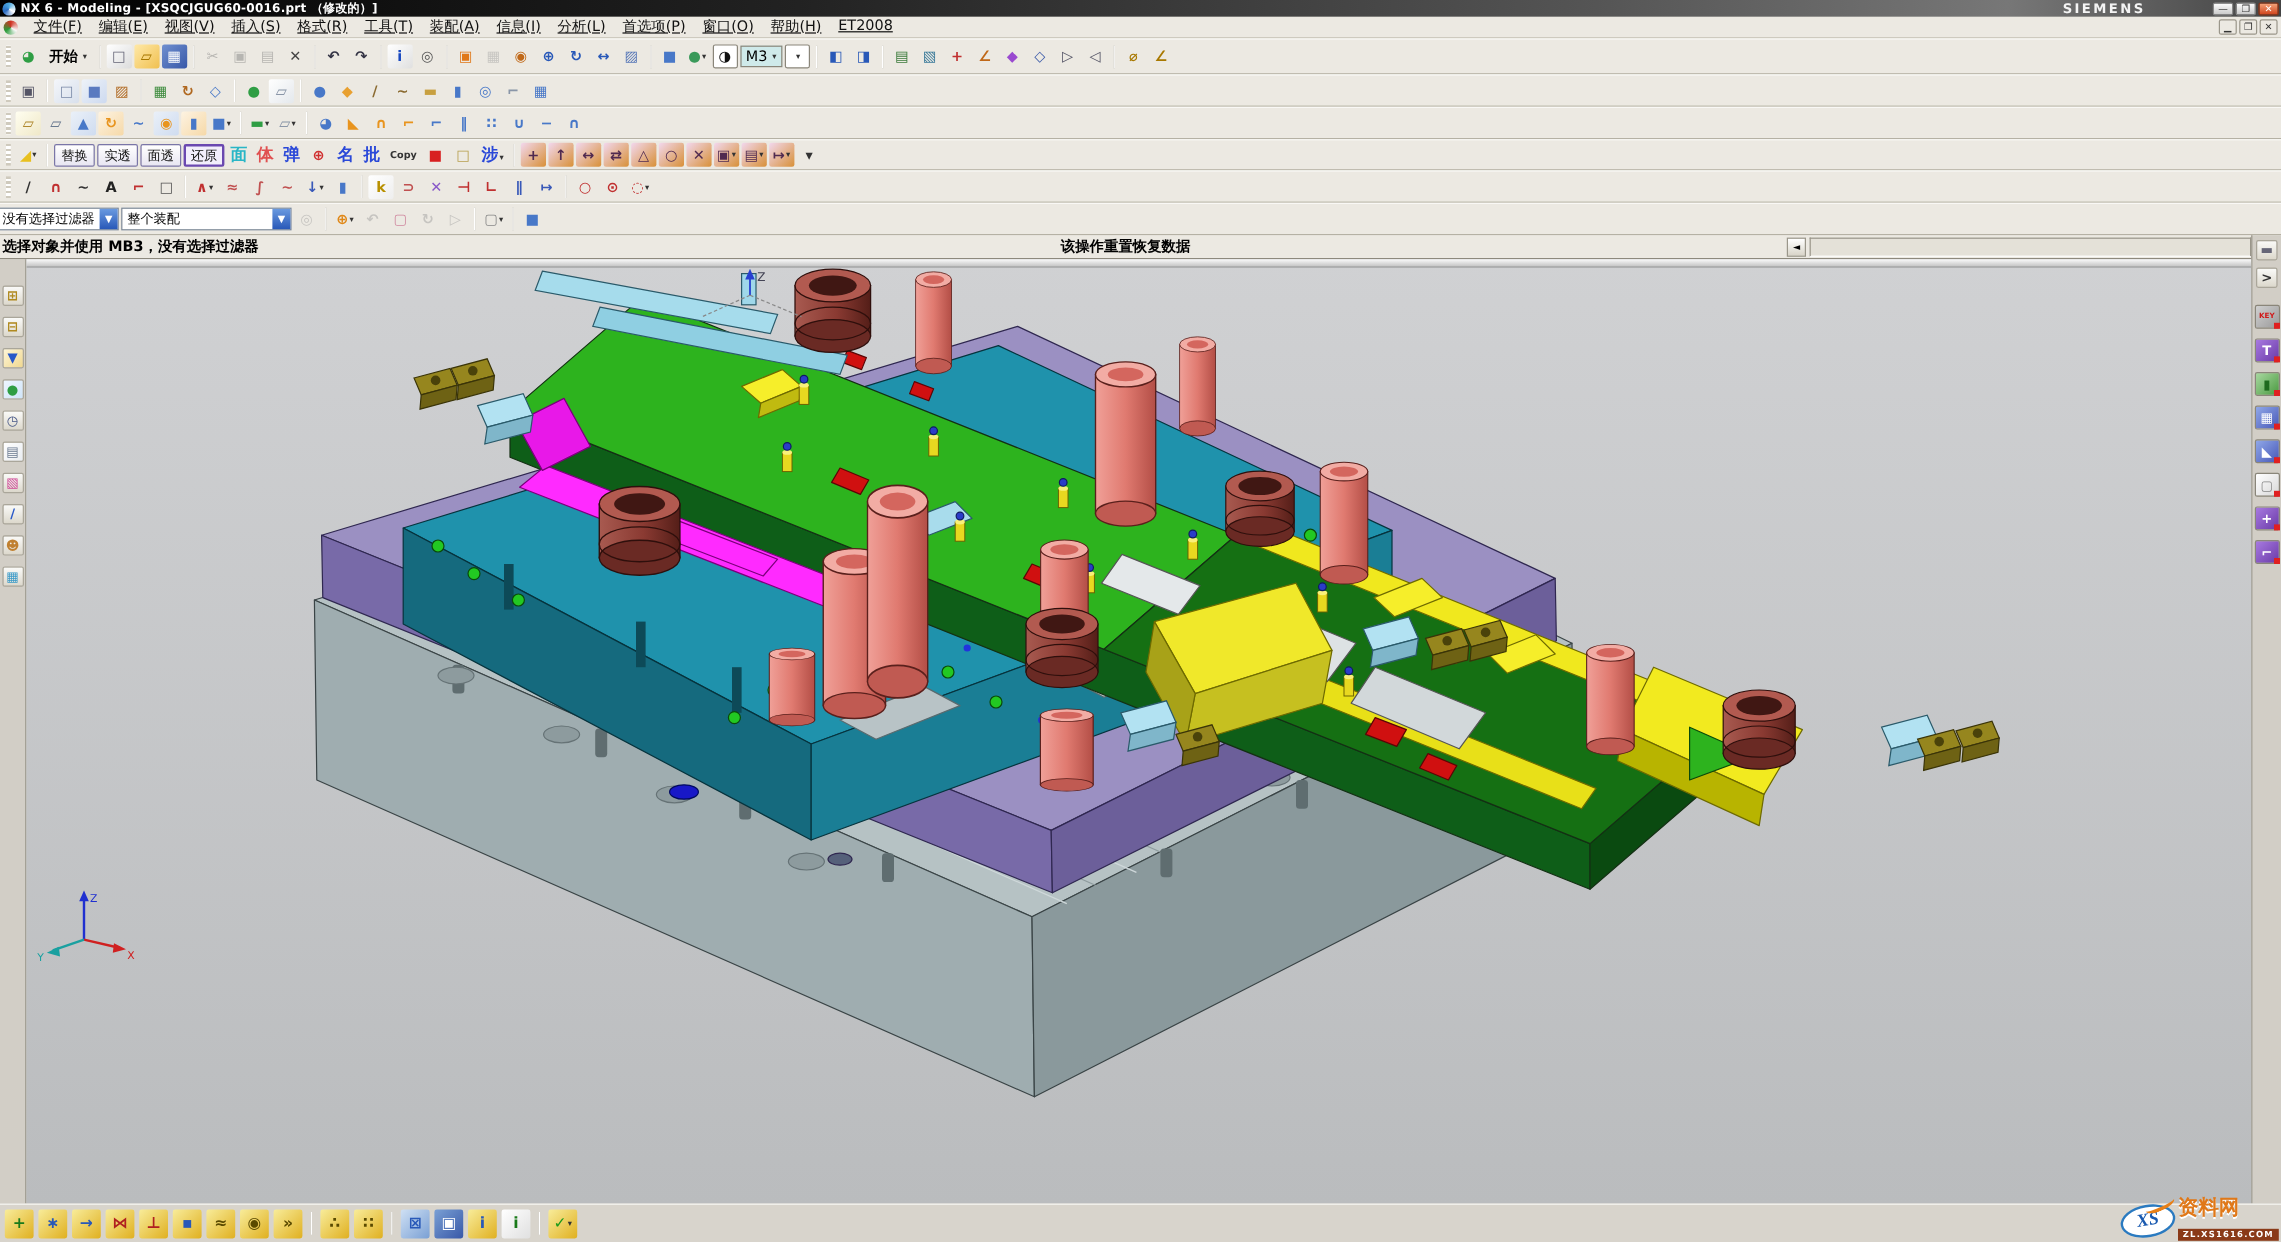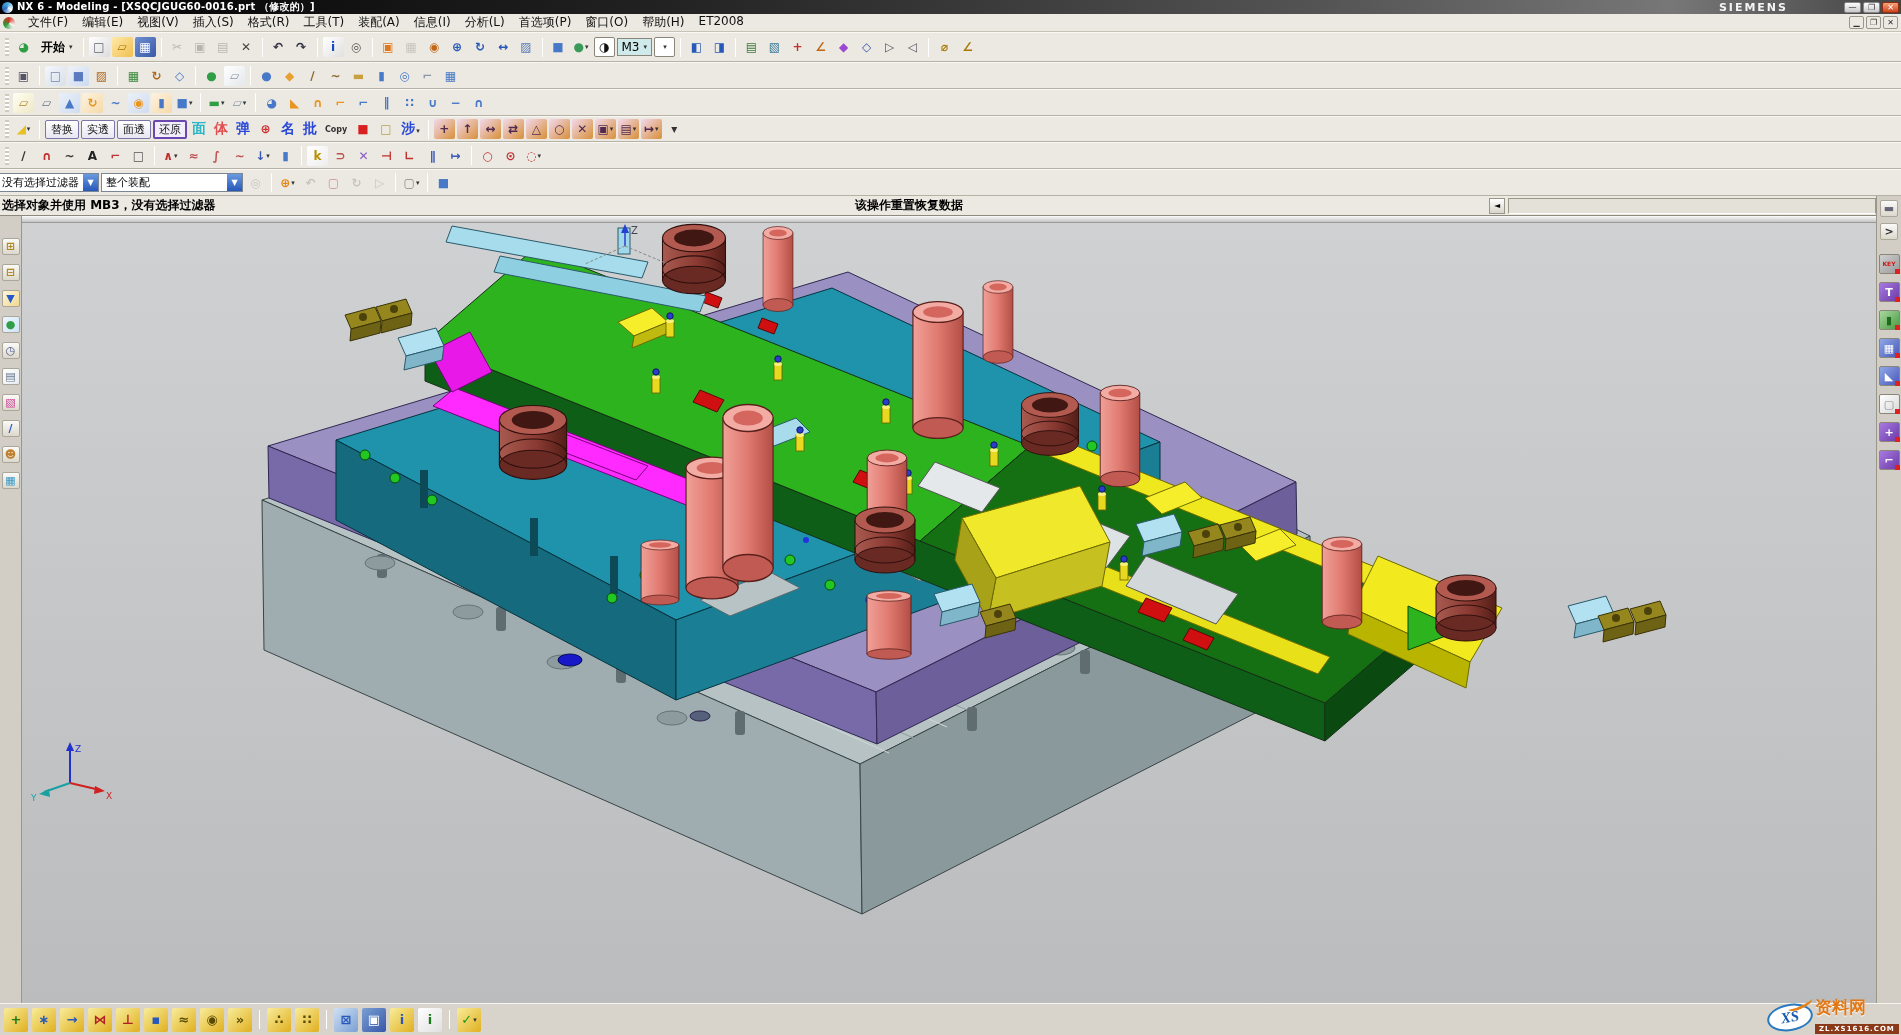"文件(F)" .mitem { text-decoration: none -> underline }
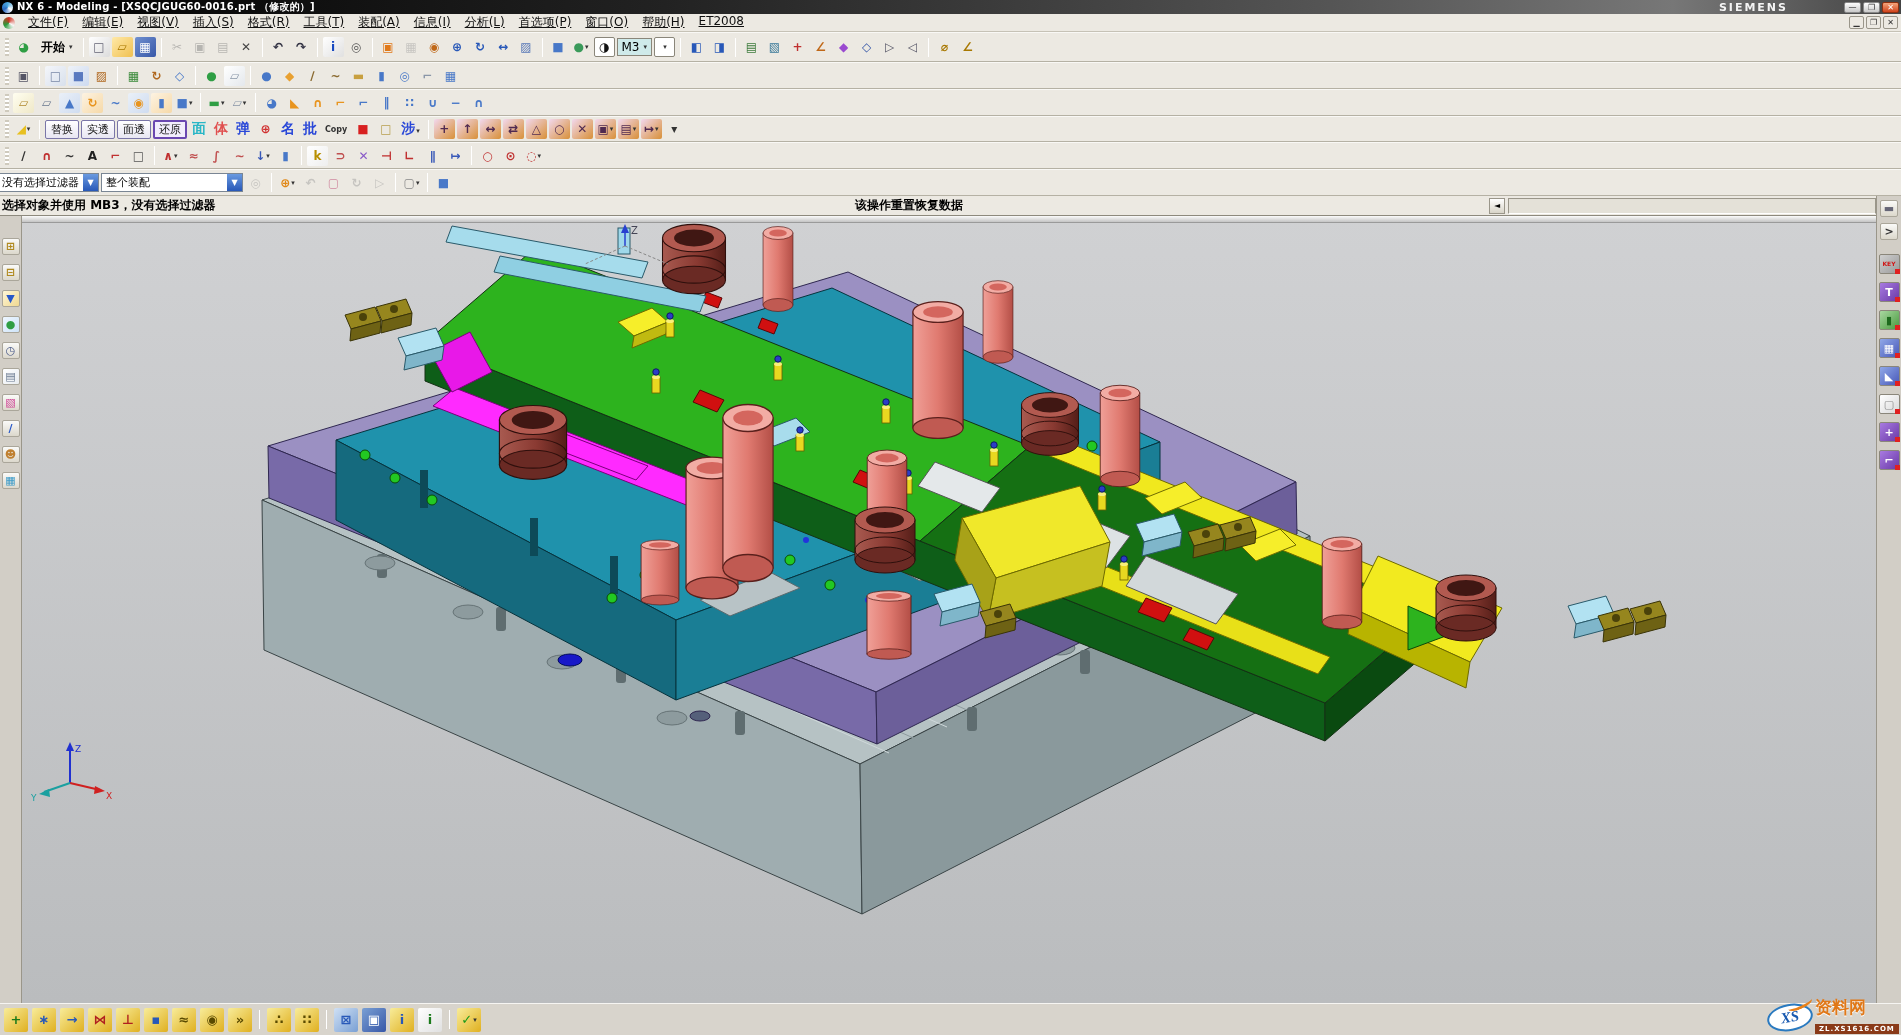"该操作重置恢复数据" #status-msg { left: 855px -> 884px }
